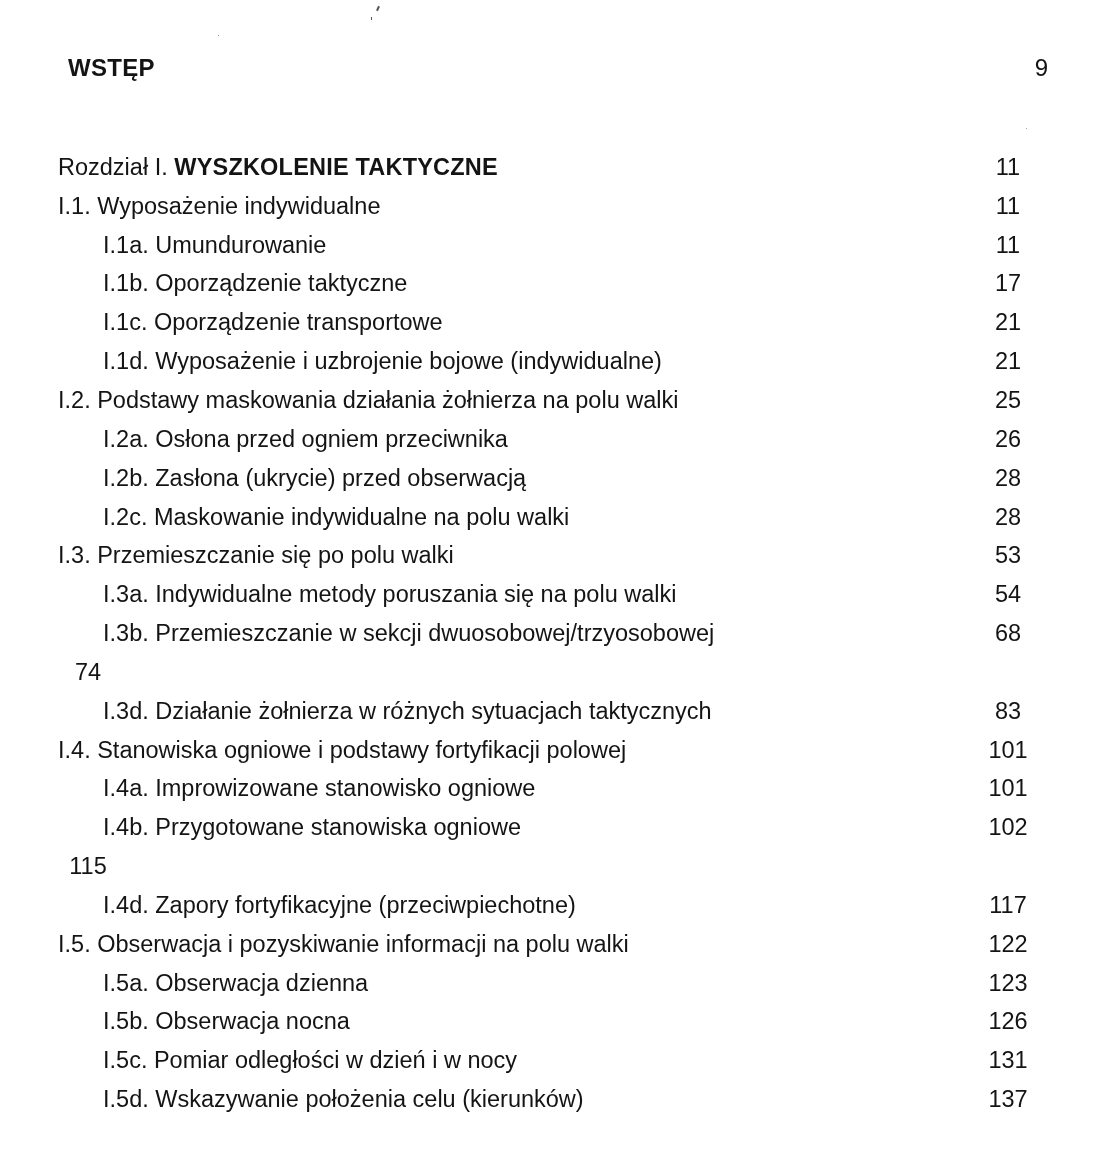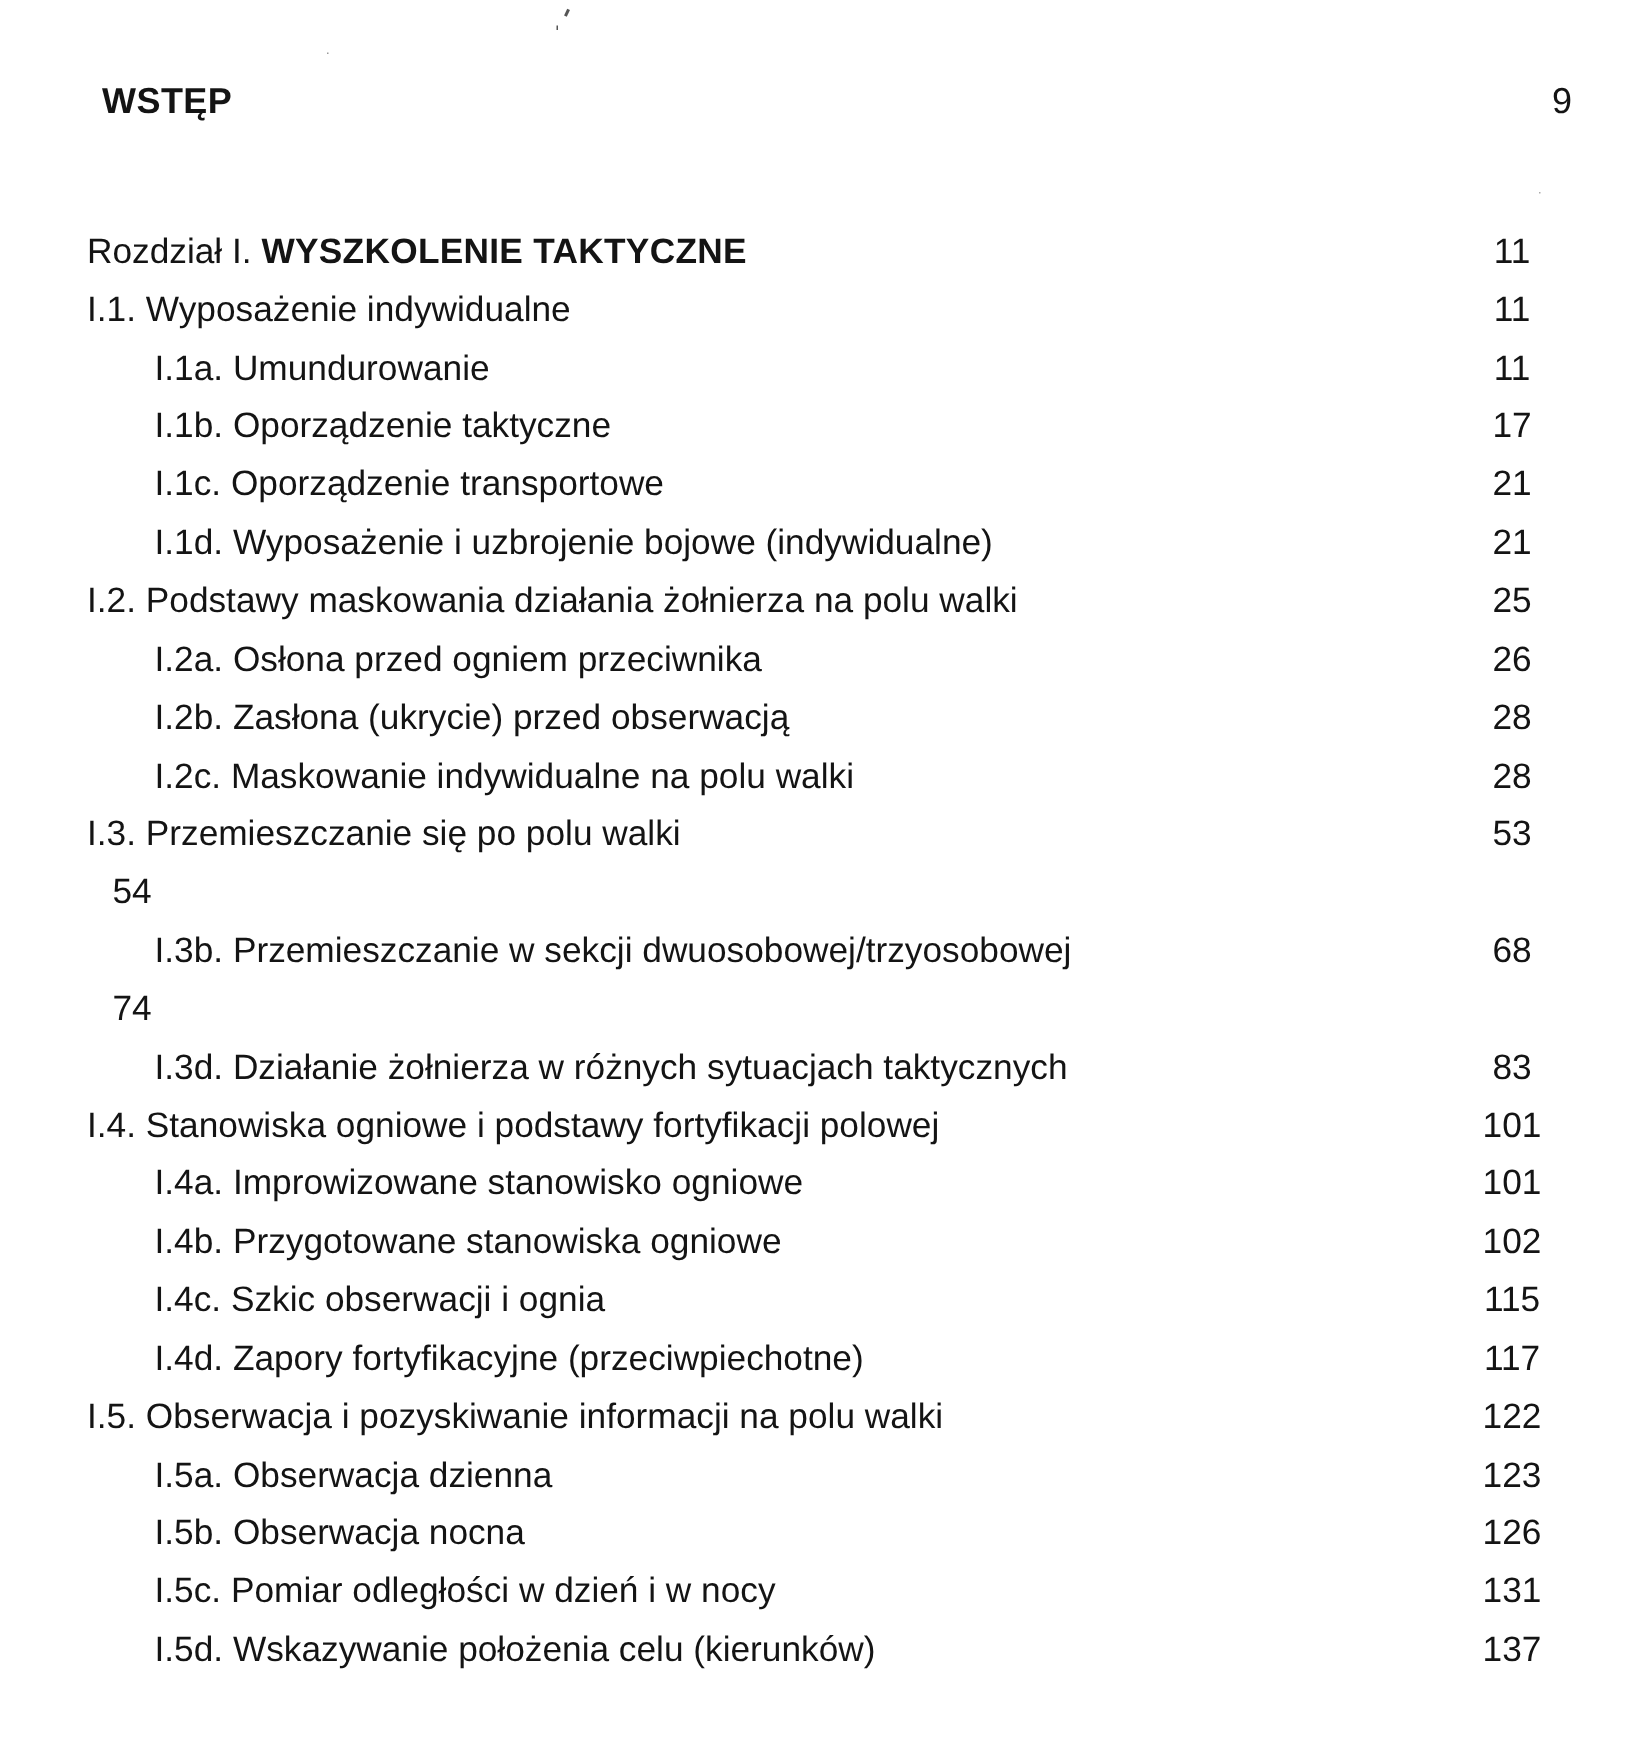"I.3a. Indywidualne metody poruszania się" span.label { html: none -> <span>I.3a. Indywidualne metody poruszania się na polu walki</span> }
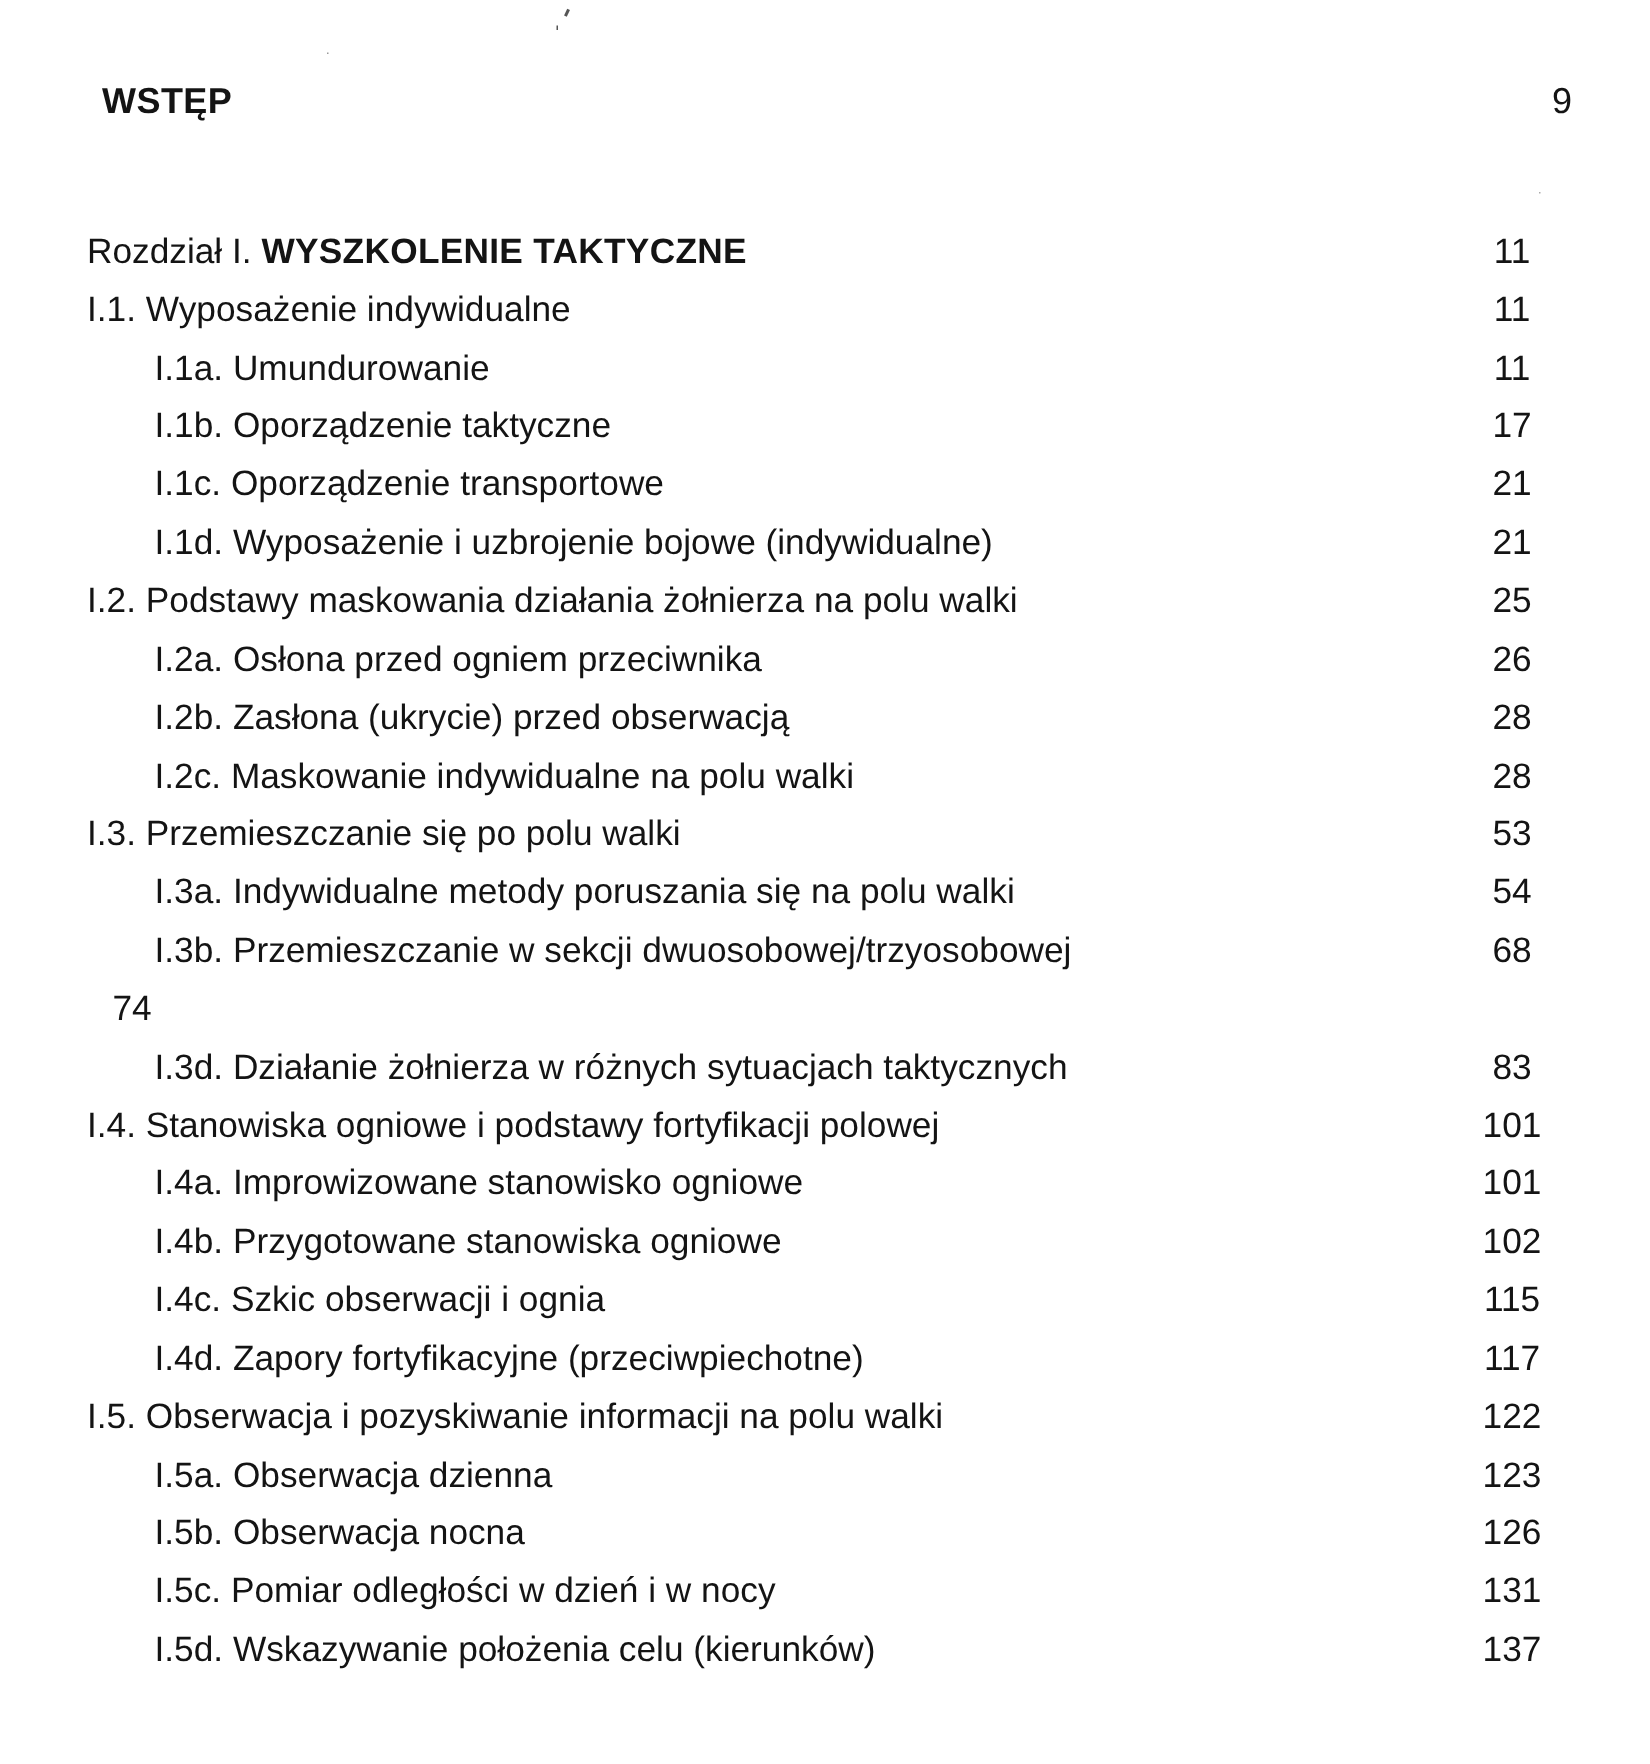"I.4c. Szkic obserwacji i ognia" span.label { html: <span>I.4c. Szkic obserwacji i ognia</span> -> none }
